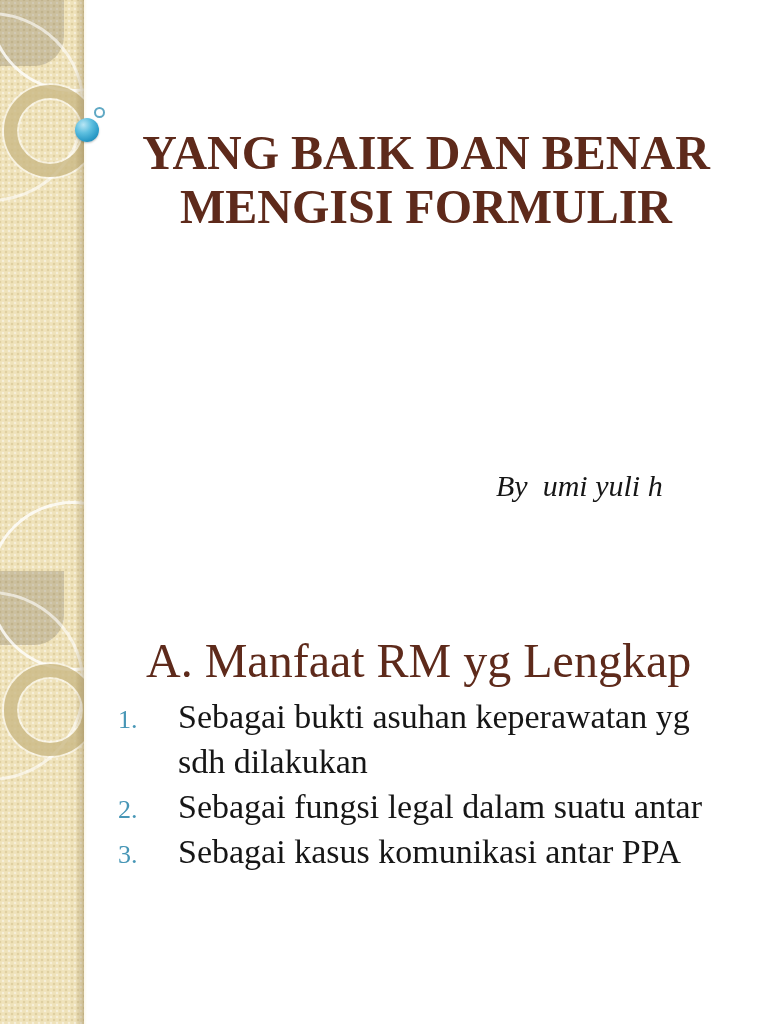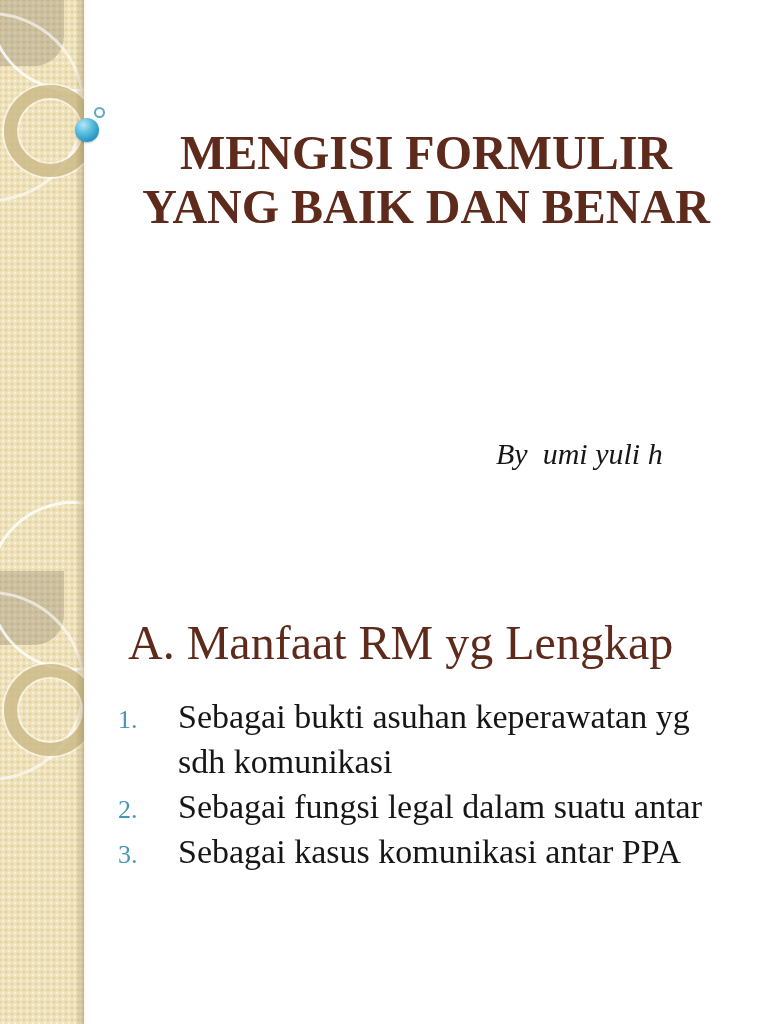"MENGISI FORMULIR" div { order: before "YANG BAIK DAN BENAR" -> after "YANG BAIK DAN BENAR" }
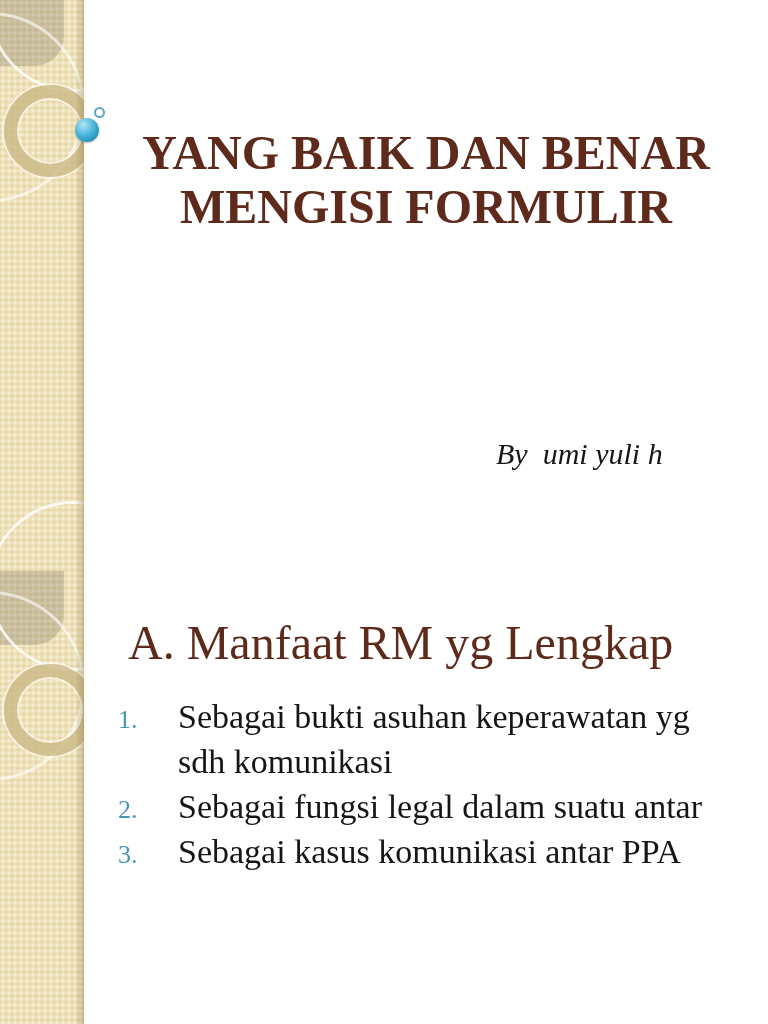"By umi yuli h" .byline { top: 436px -> 468px }
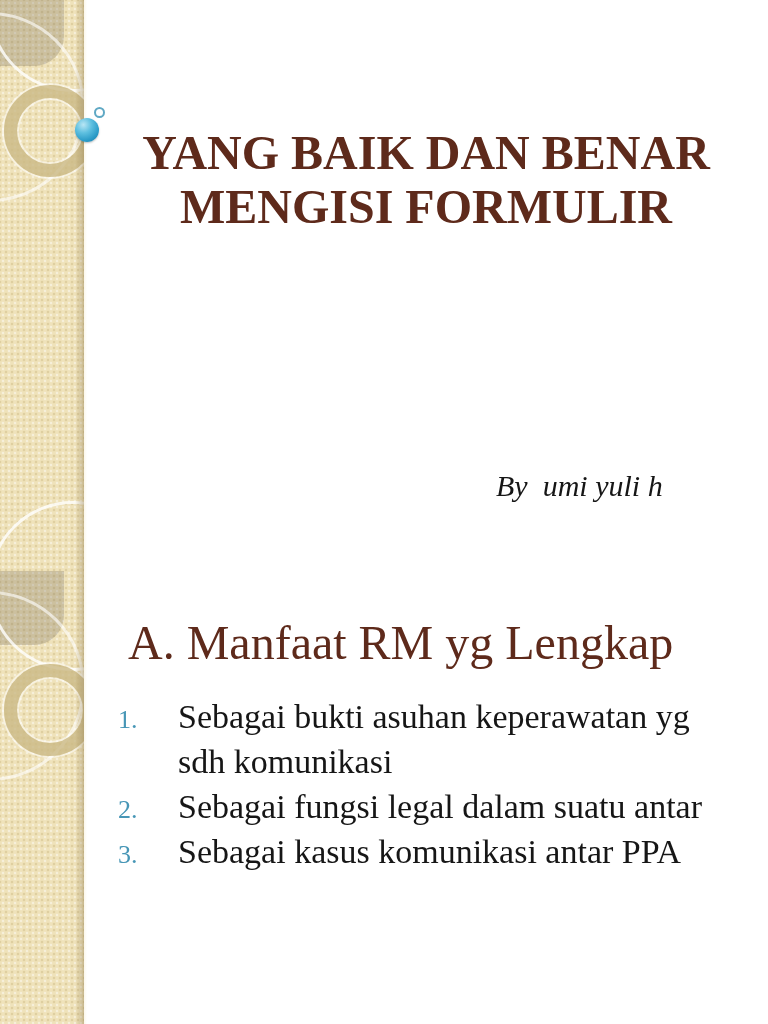"A. Manfaat RM yg Lengkap" .title2 { margin: 0 -> 18px }
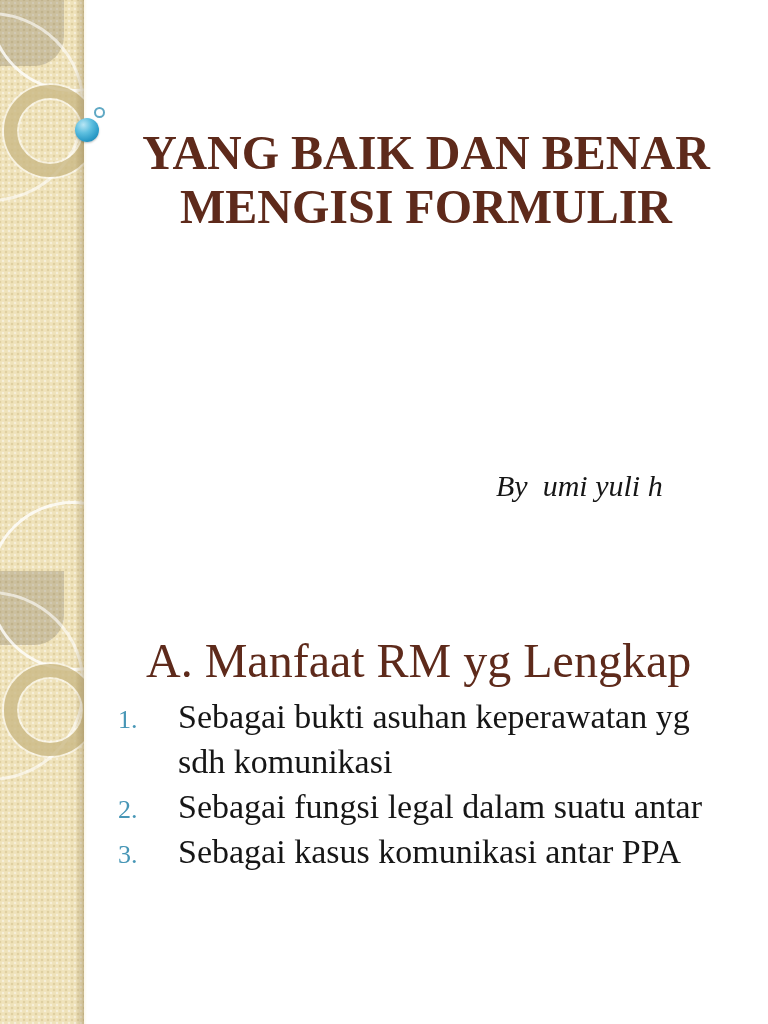"sdh komunikasi" div.li-line { text: komunikasi -> dilakukan }
